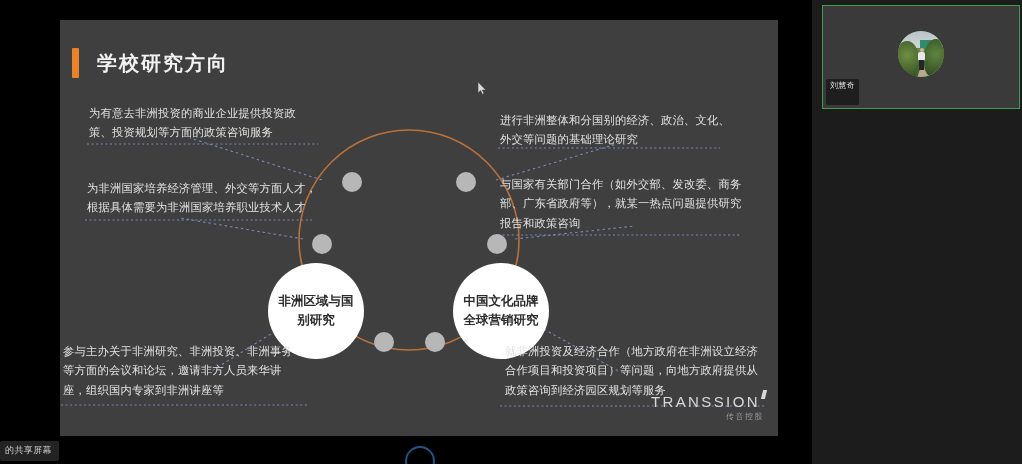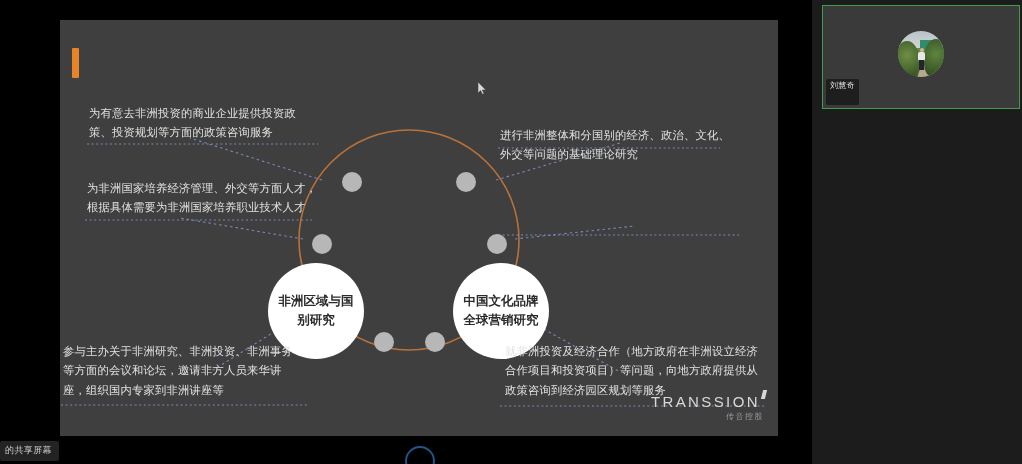"学校研究方向" div { html: none -> <div>学校研究方向</div> }
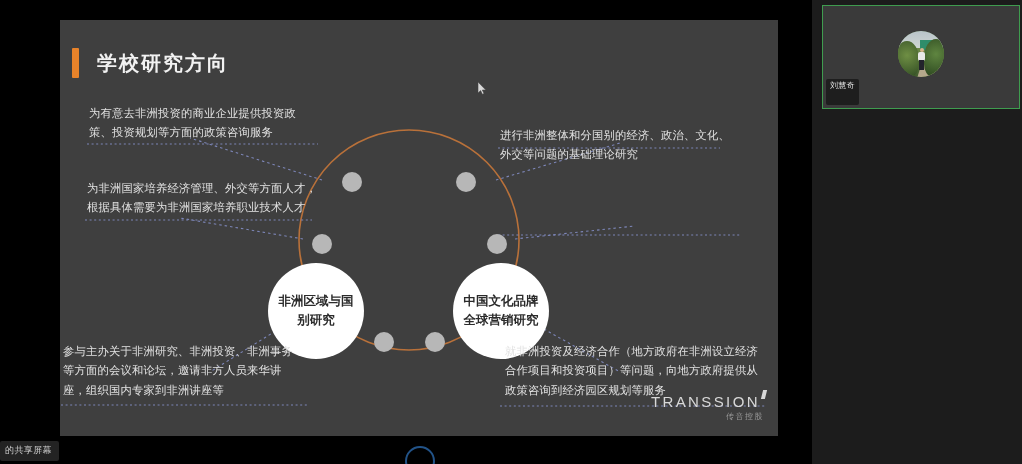"进行非洲整体和分国别的经济、政治、文化、外交等问题的基础理论研究" #annot-r1 { top: 106px -> 91px }
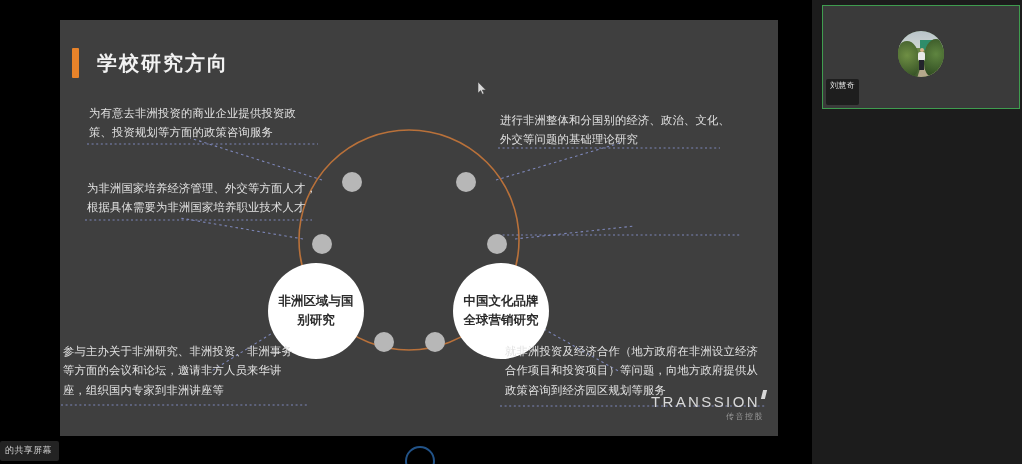"与国家有关部门合作（如外交部、发改委、商务部、广东省政府等），就某一热点问题提供" div.annot { html: none -> <div>与国家有关部门合作（如外交部、发改委、商务部、广东省政府等），就某一热点问题提供研究报告和政策咨询</div> }
